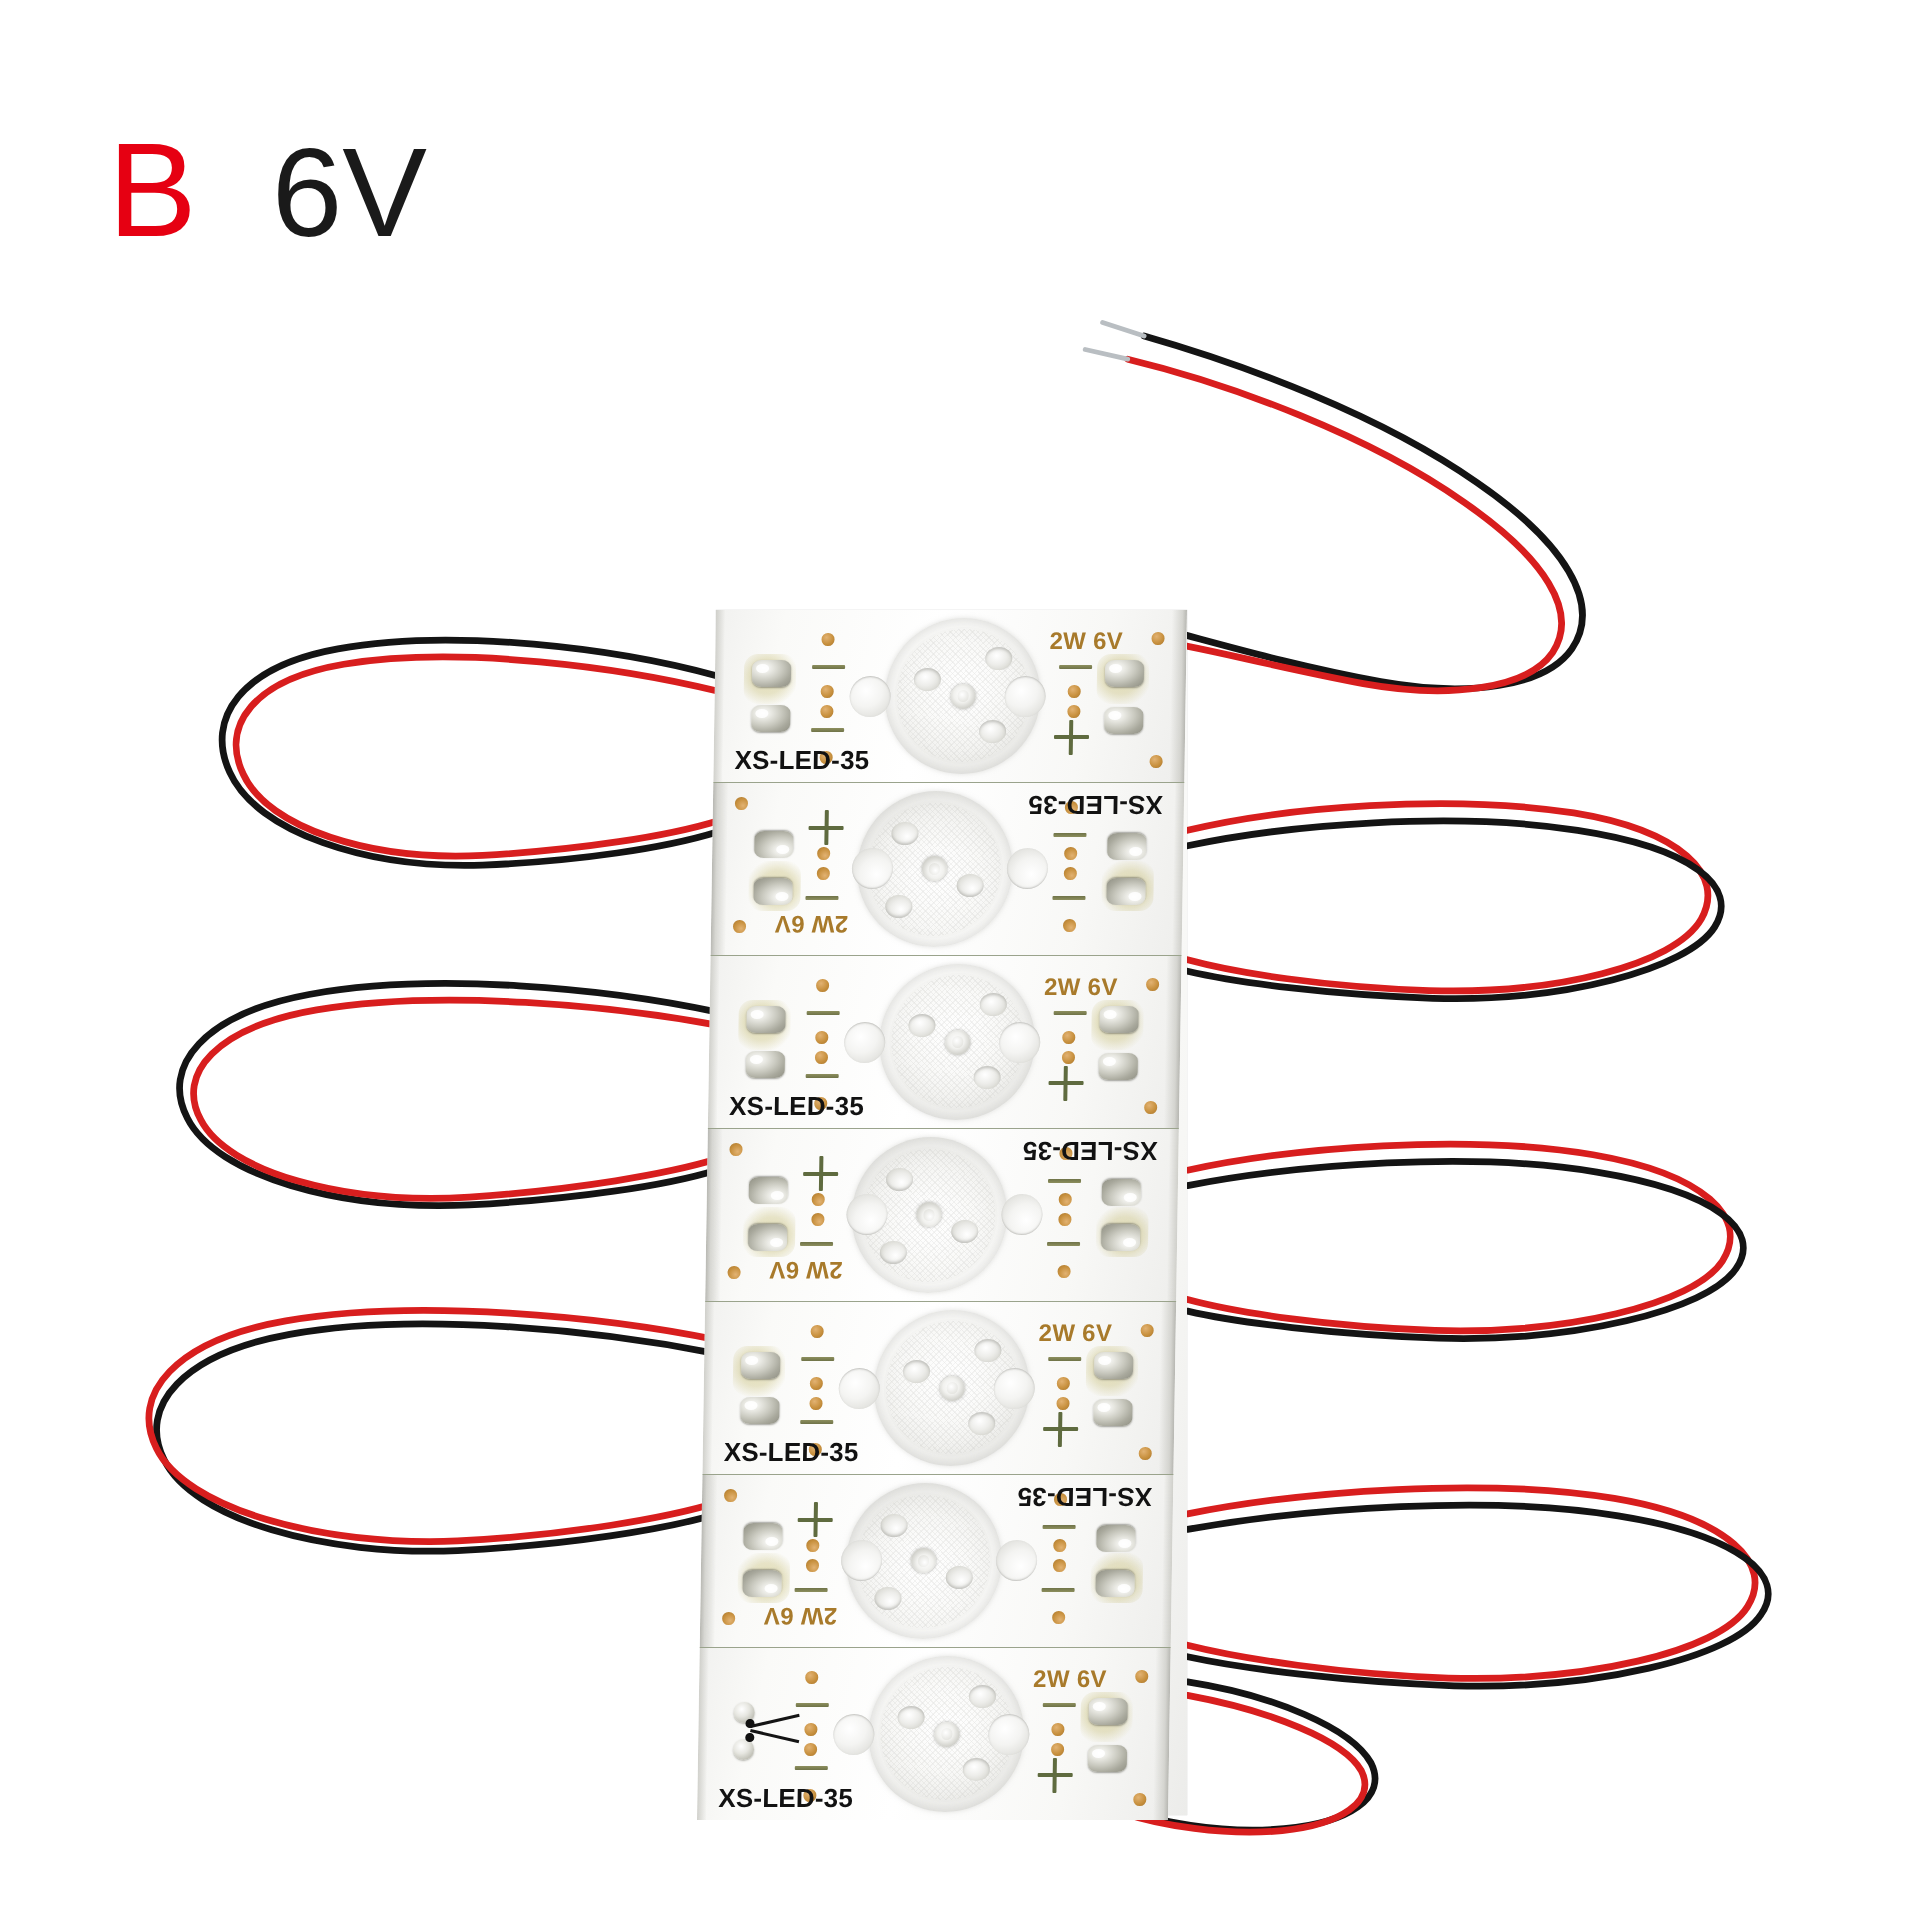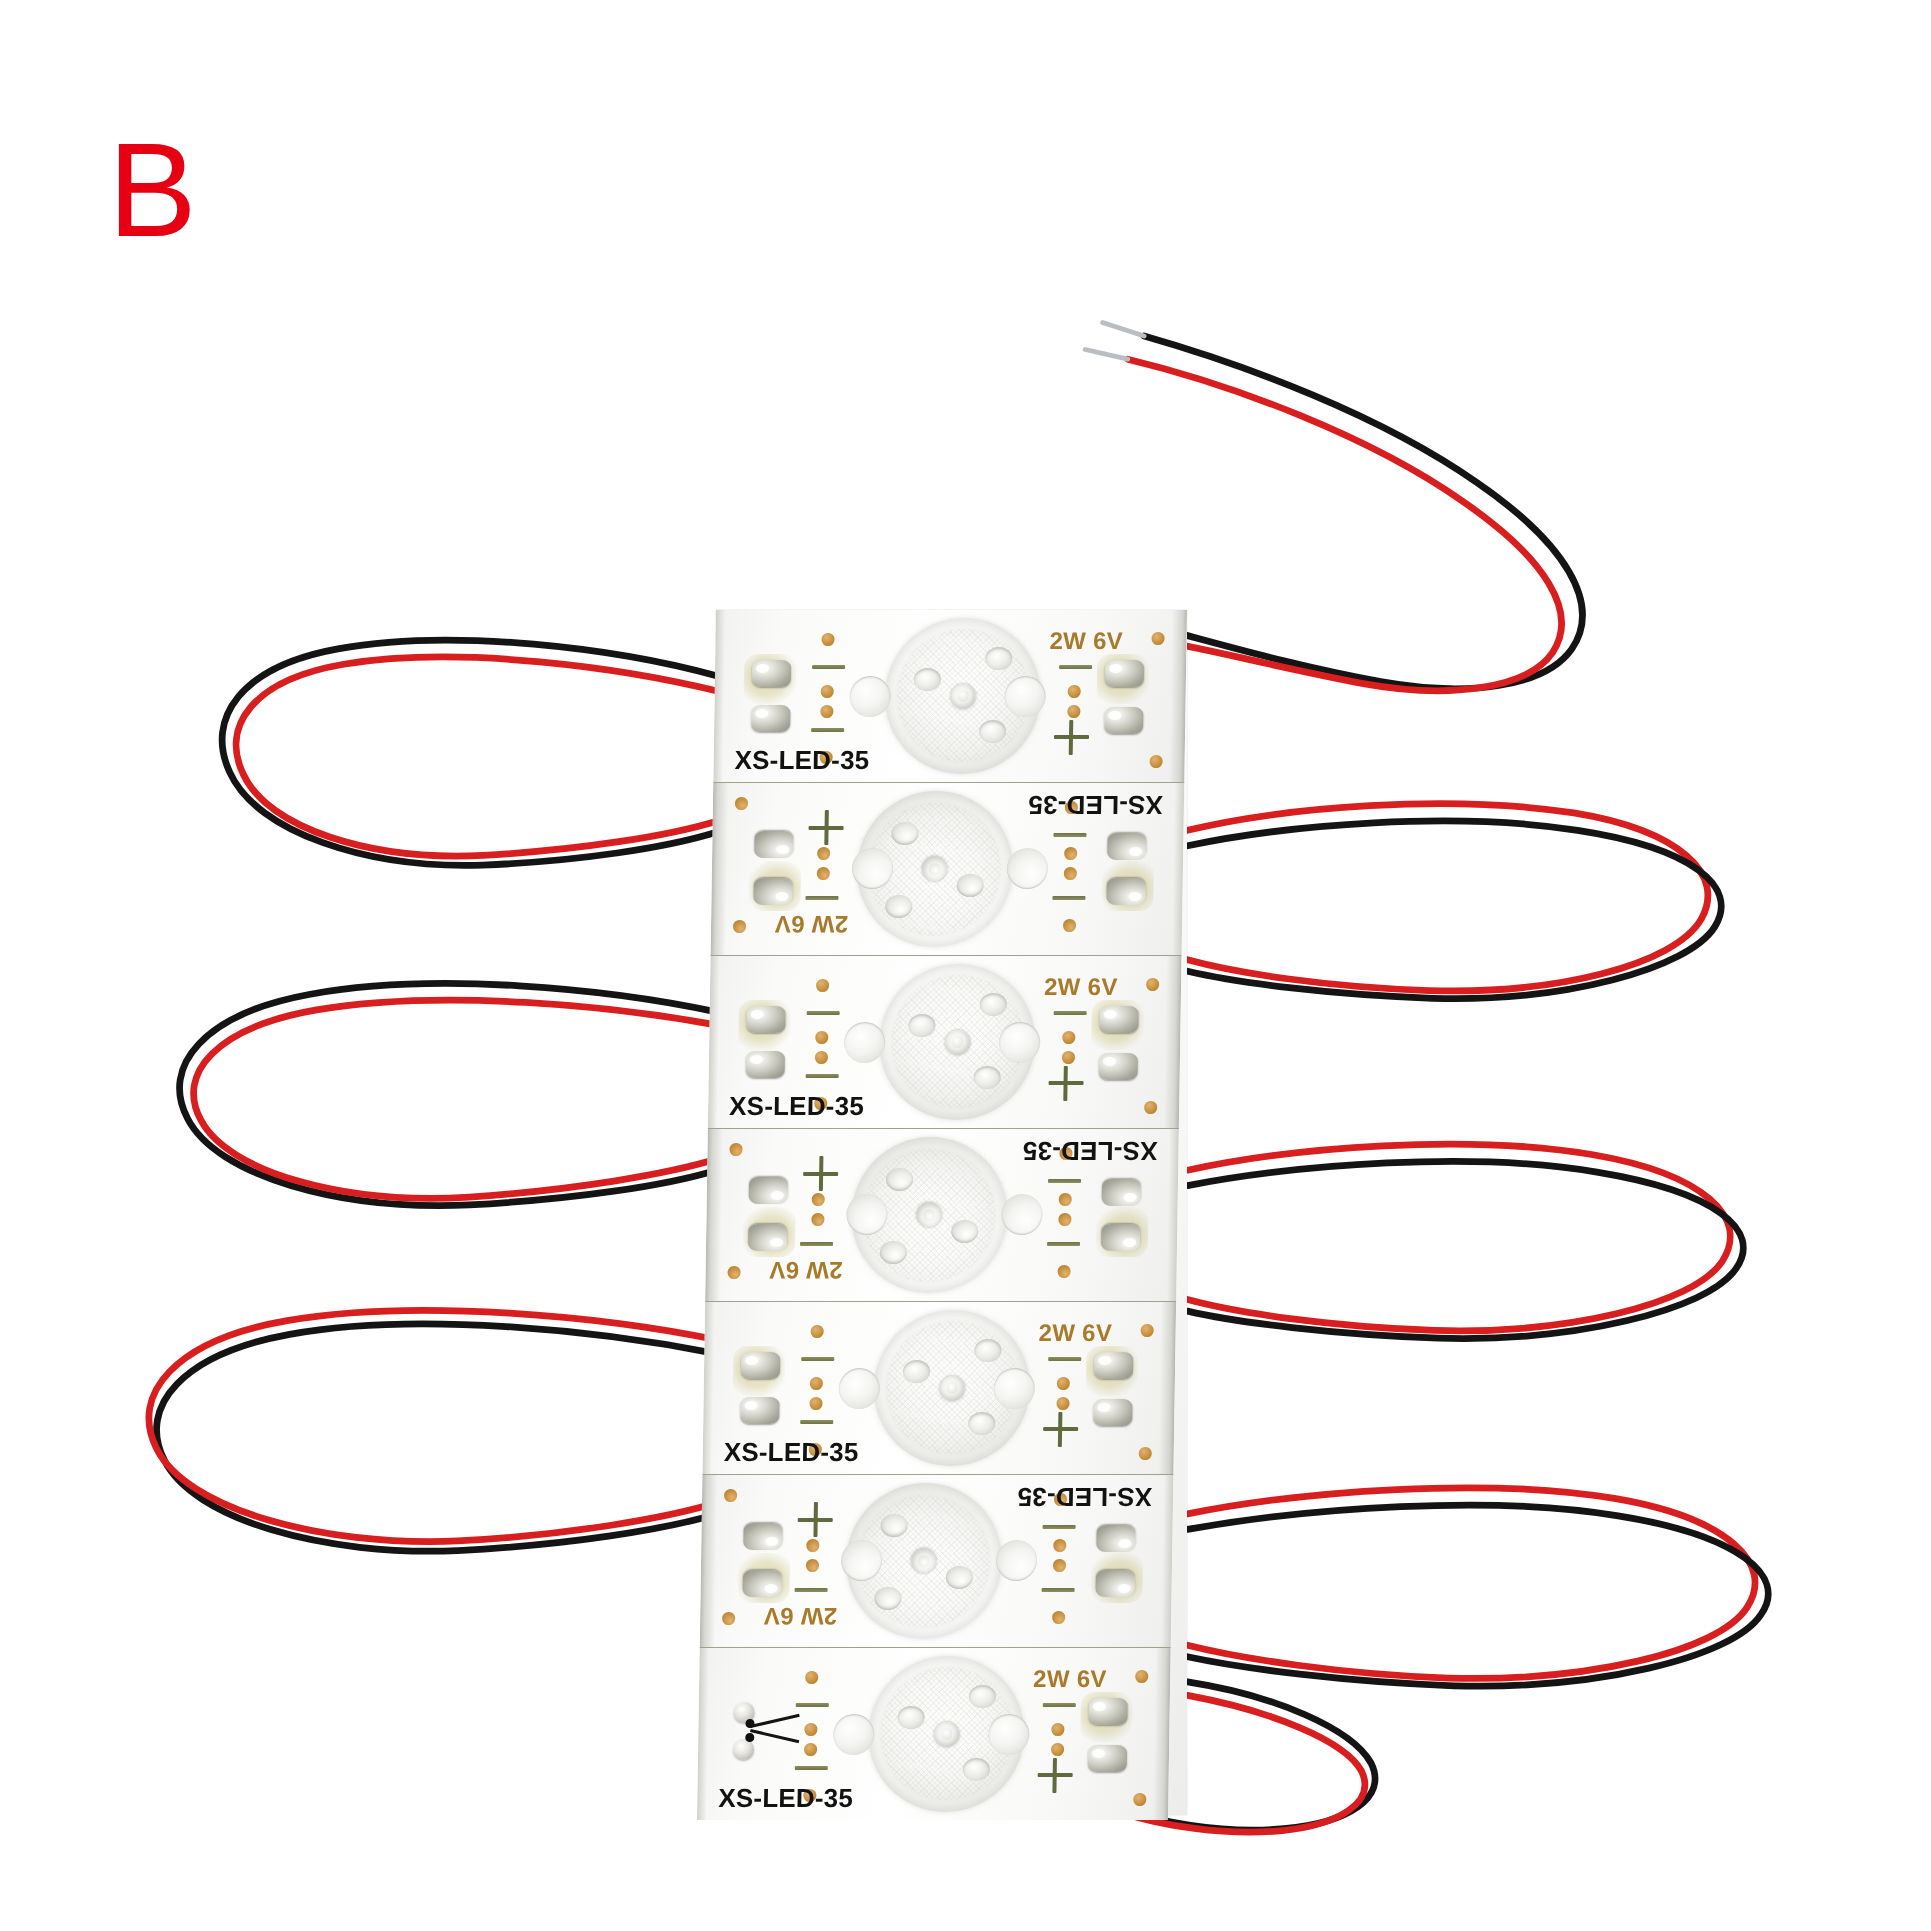"6V" span.volt { html: none -> <span>6V</span> }
